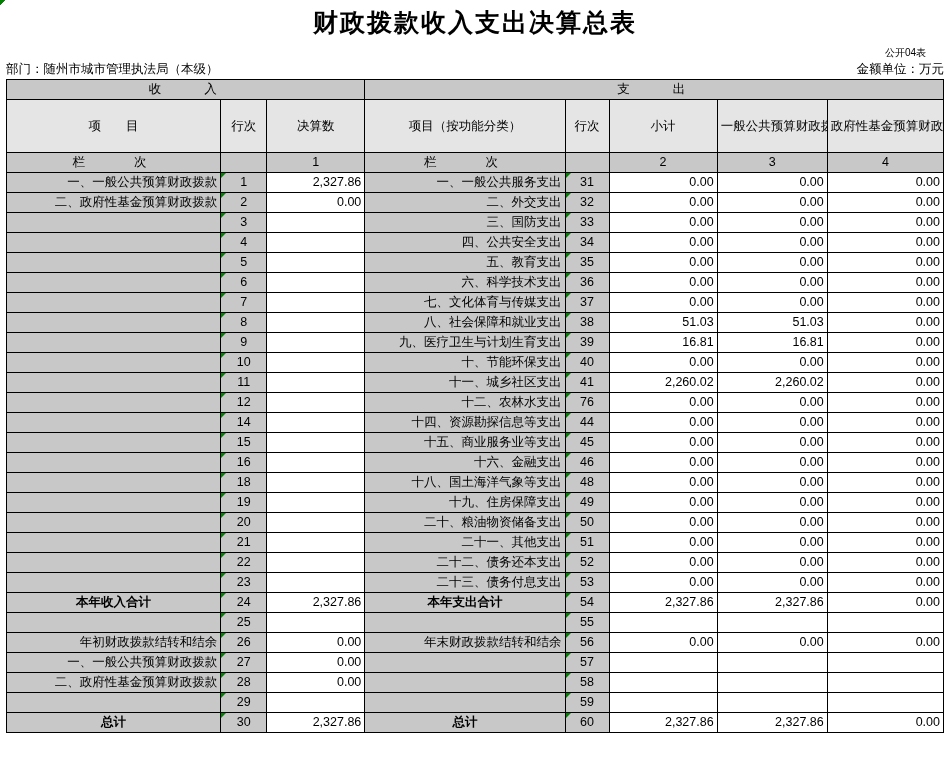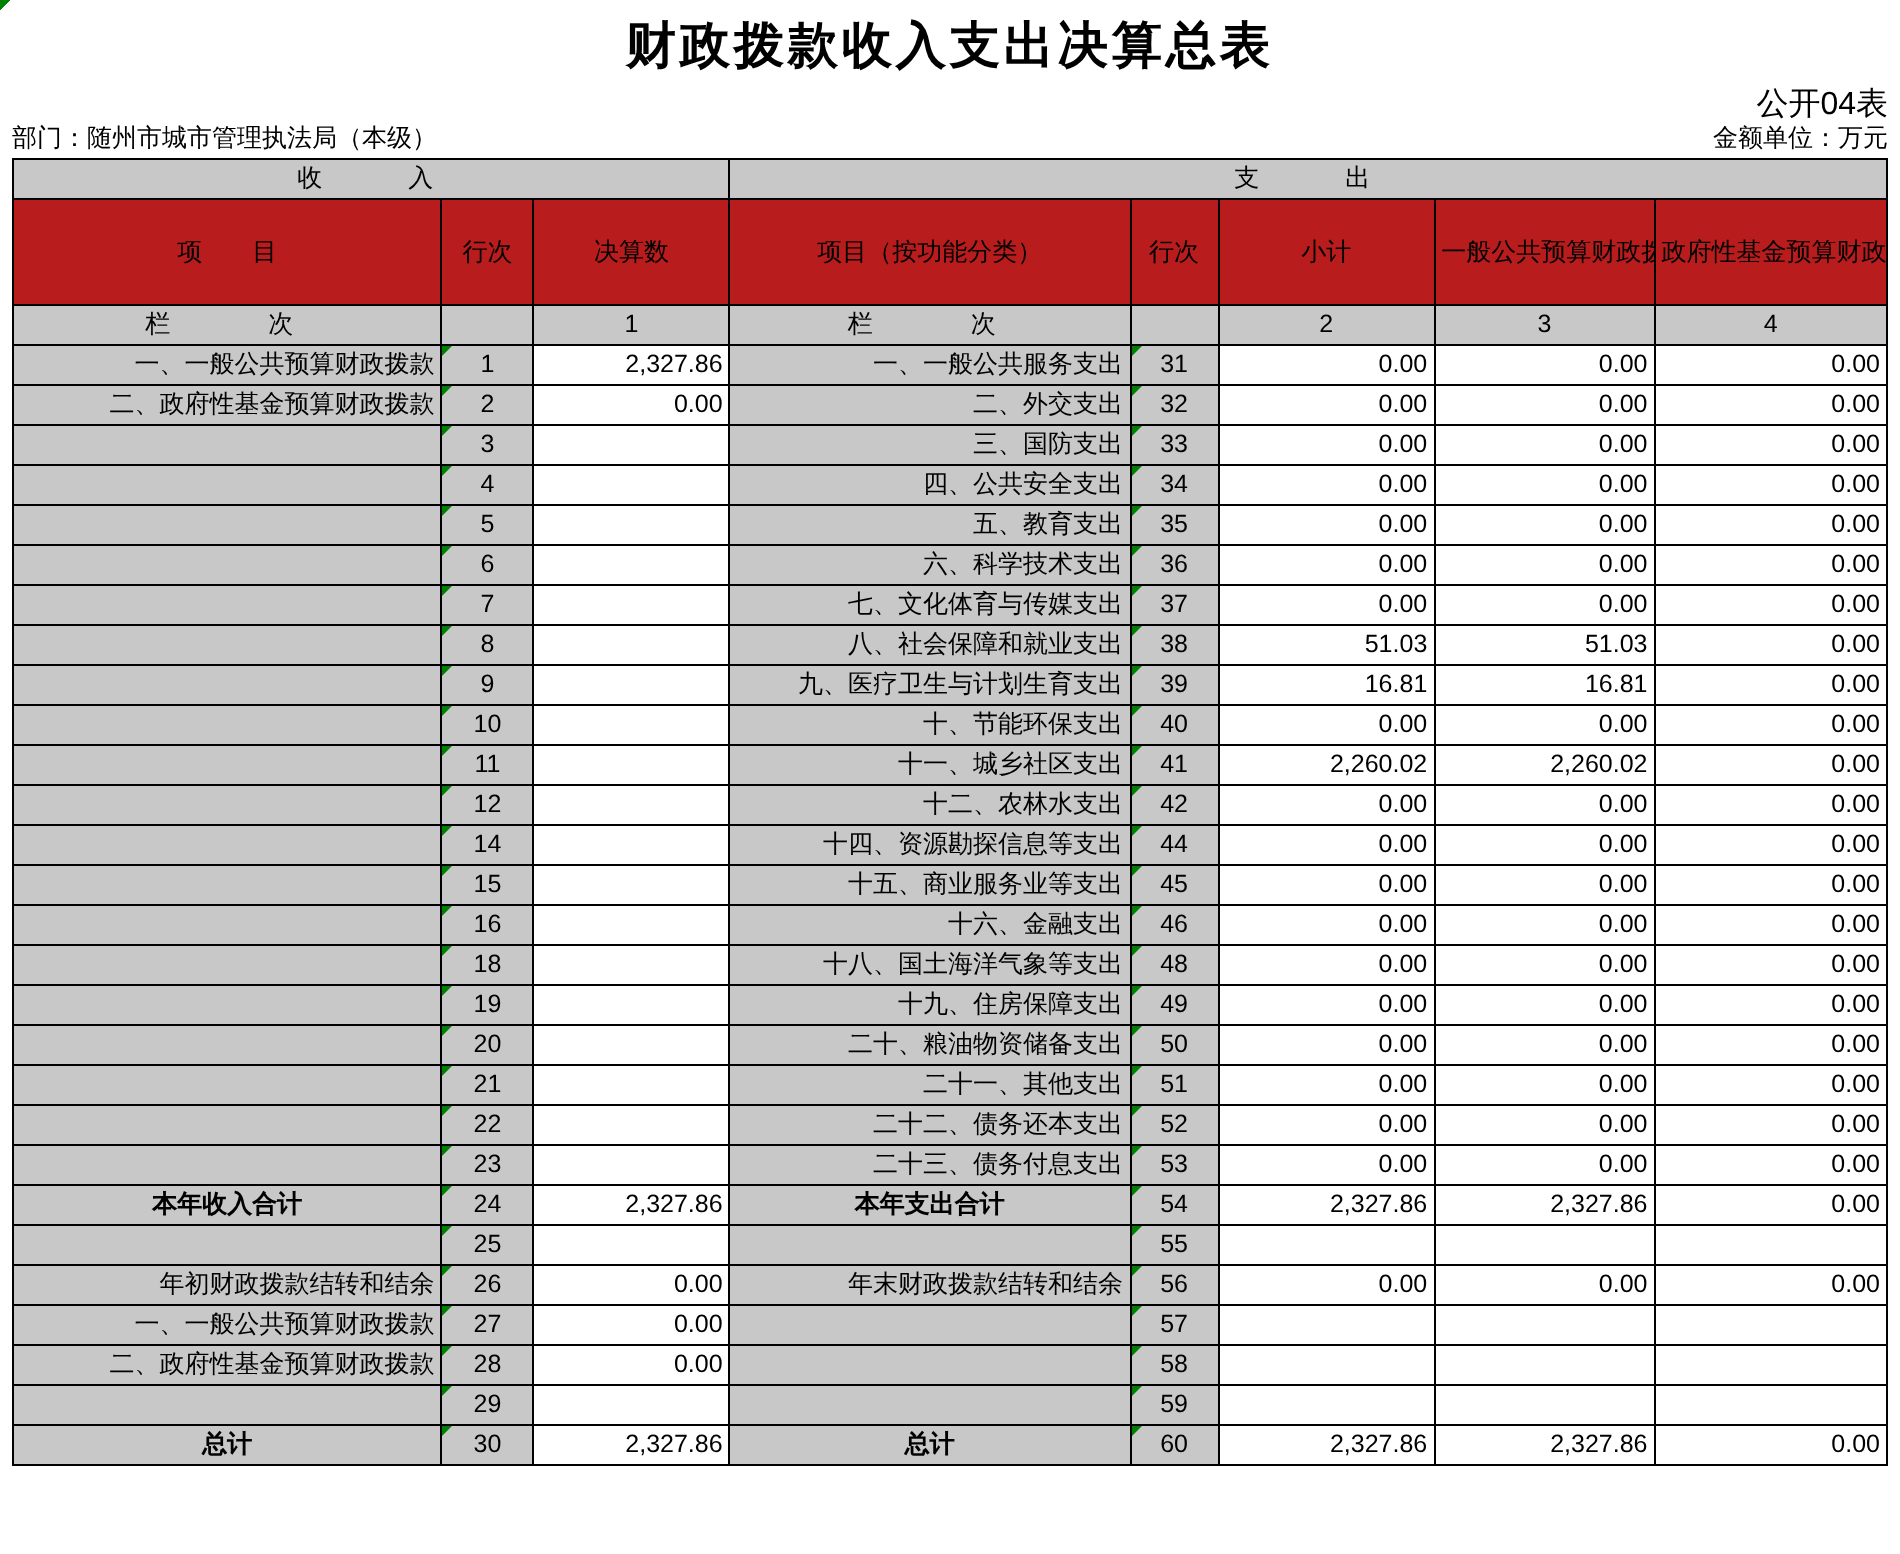"公开04表" .meta-right { font-size: 16px -> 10px; padding-right: 6px -> 24px }
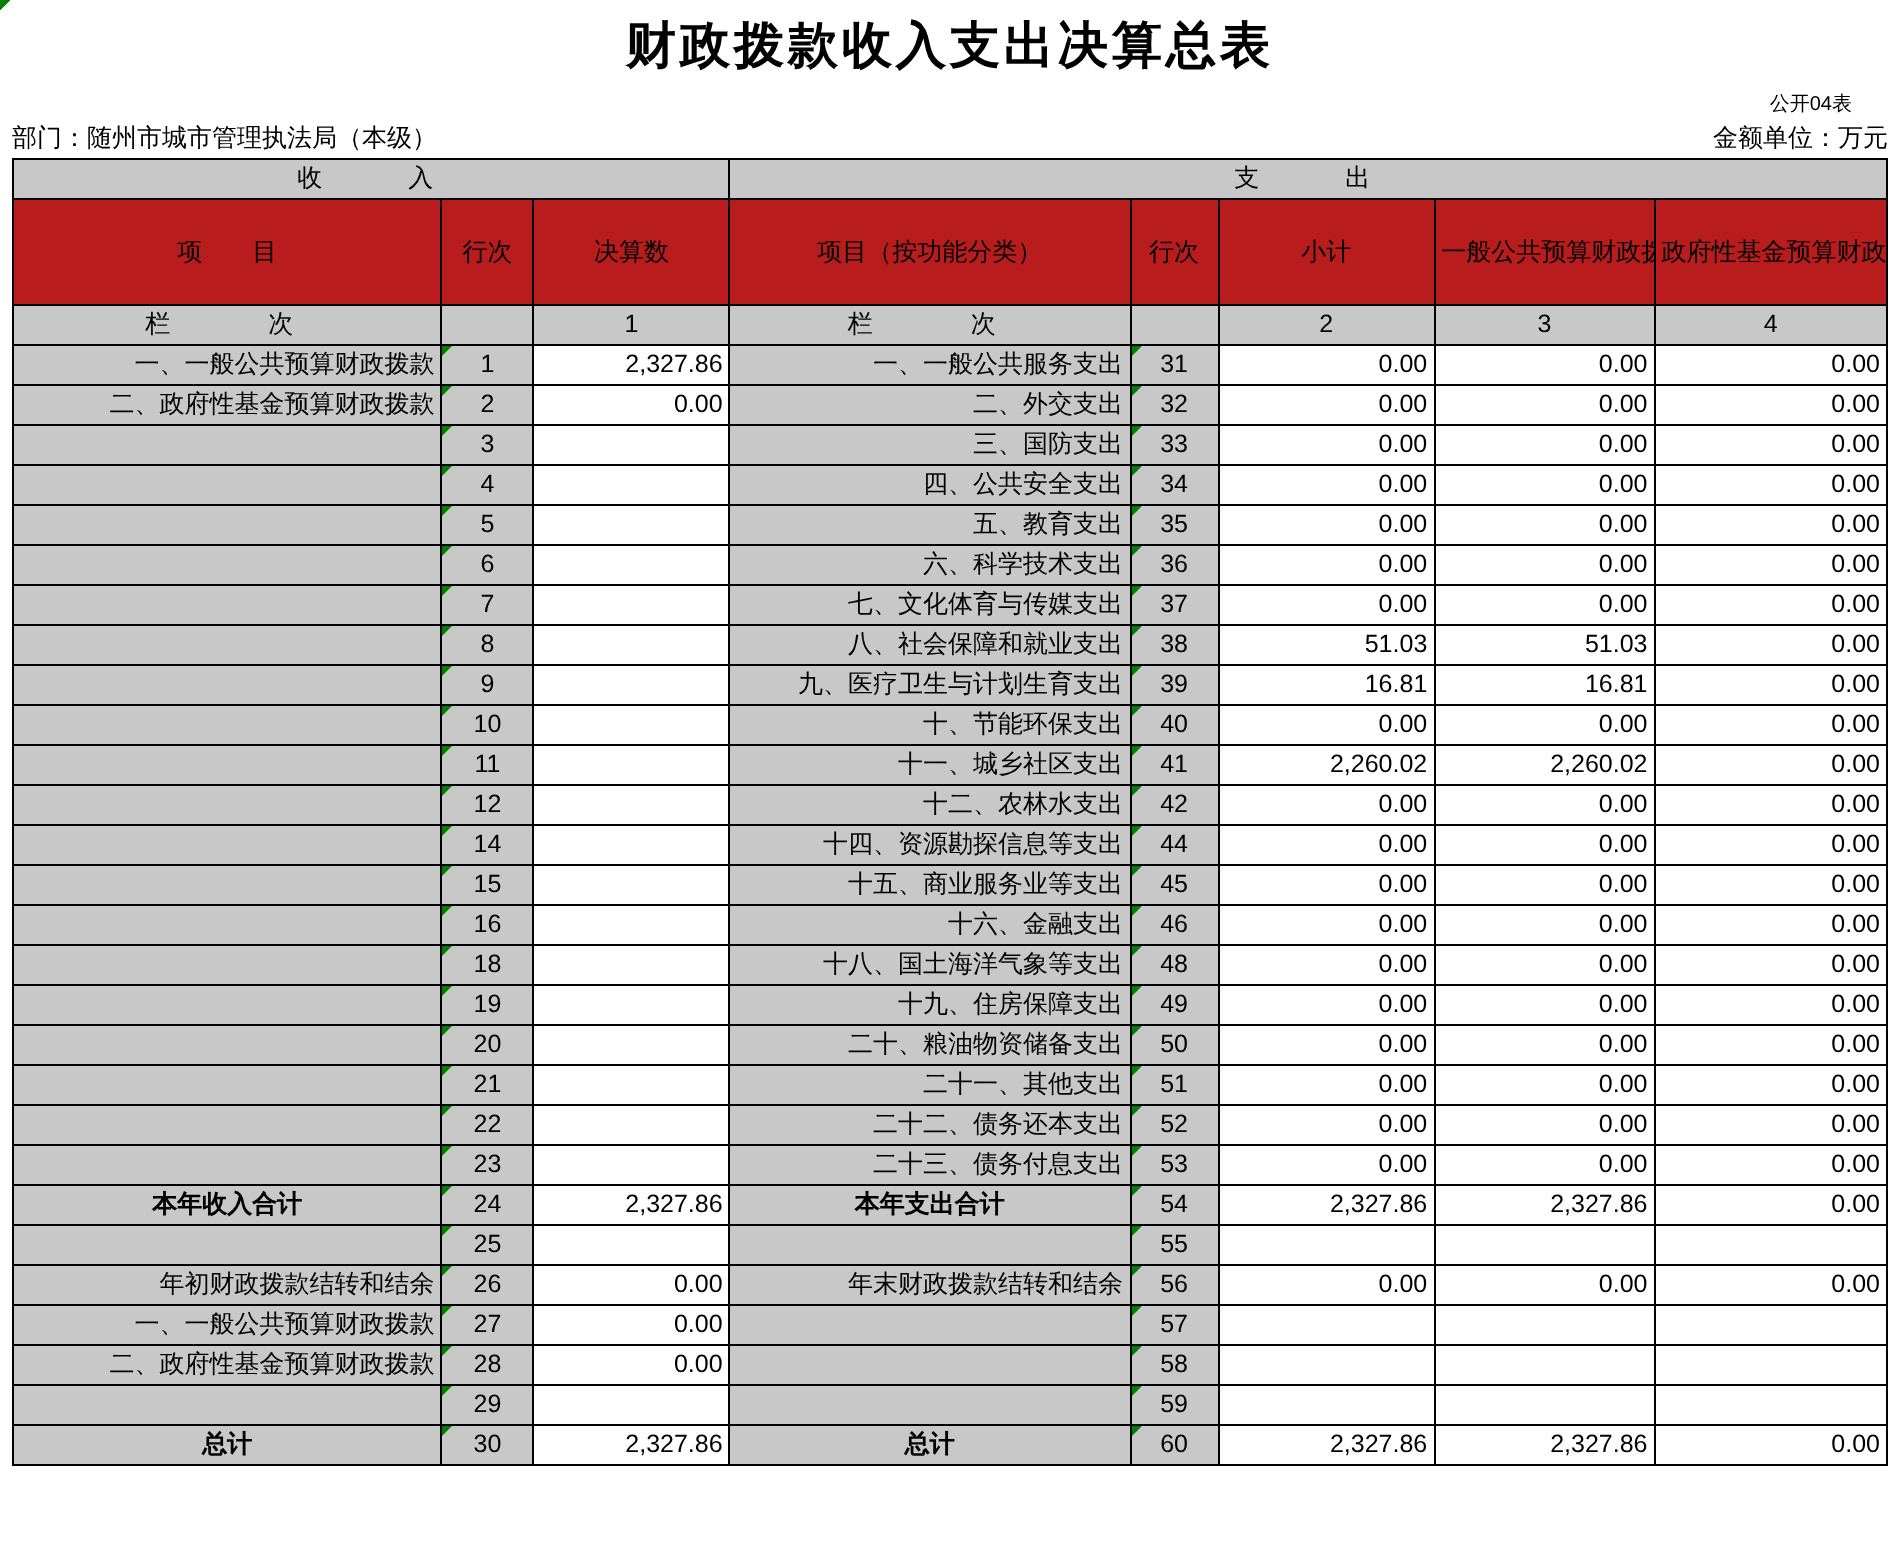"项 目" .hdr { background: #b91c1c -> #e5e5e5 }
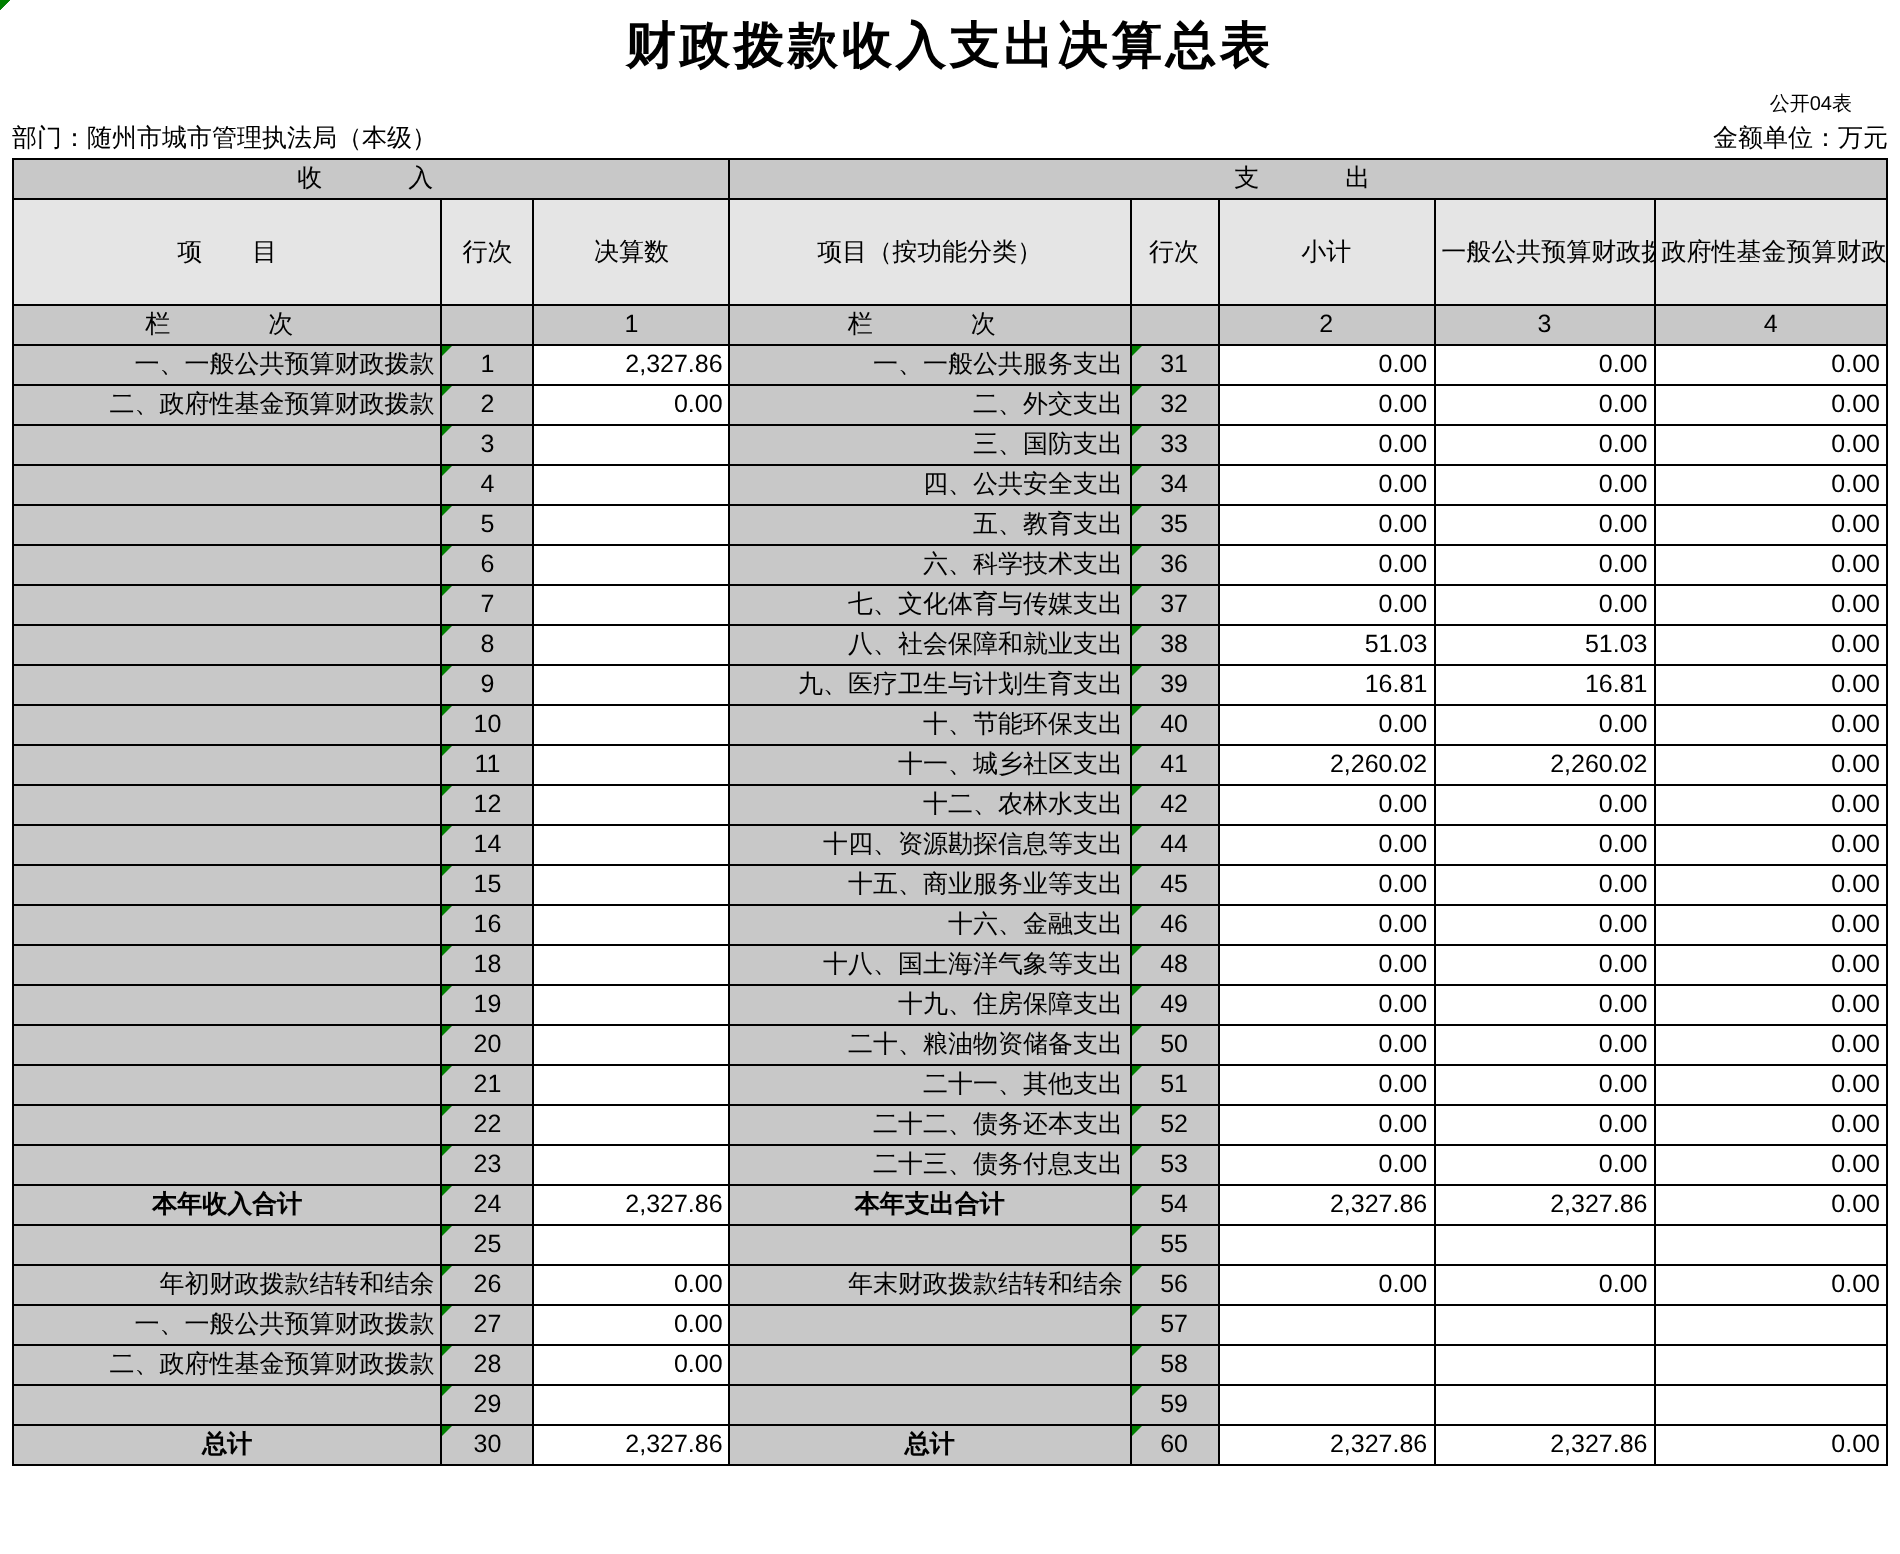"42" td.rownum { text: 42 -> 76 }
